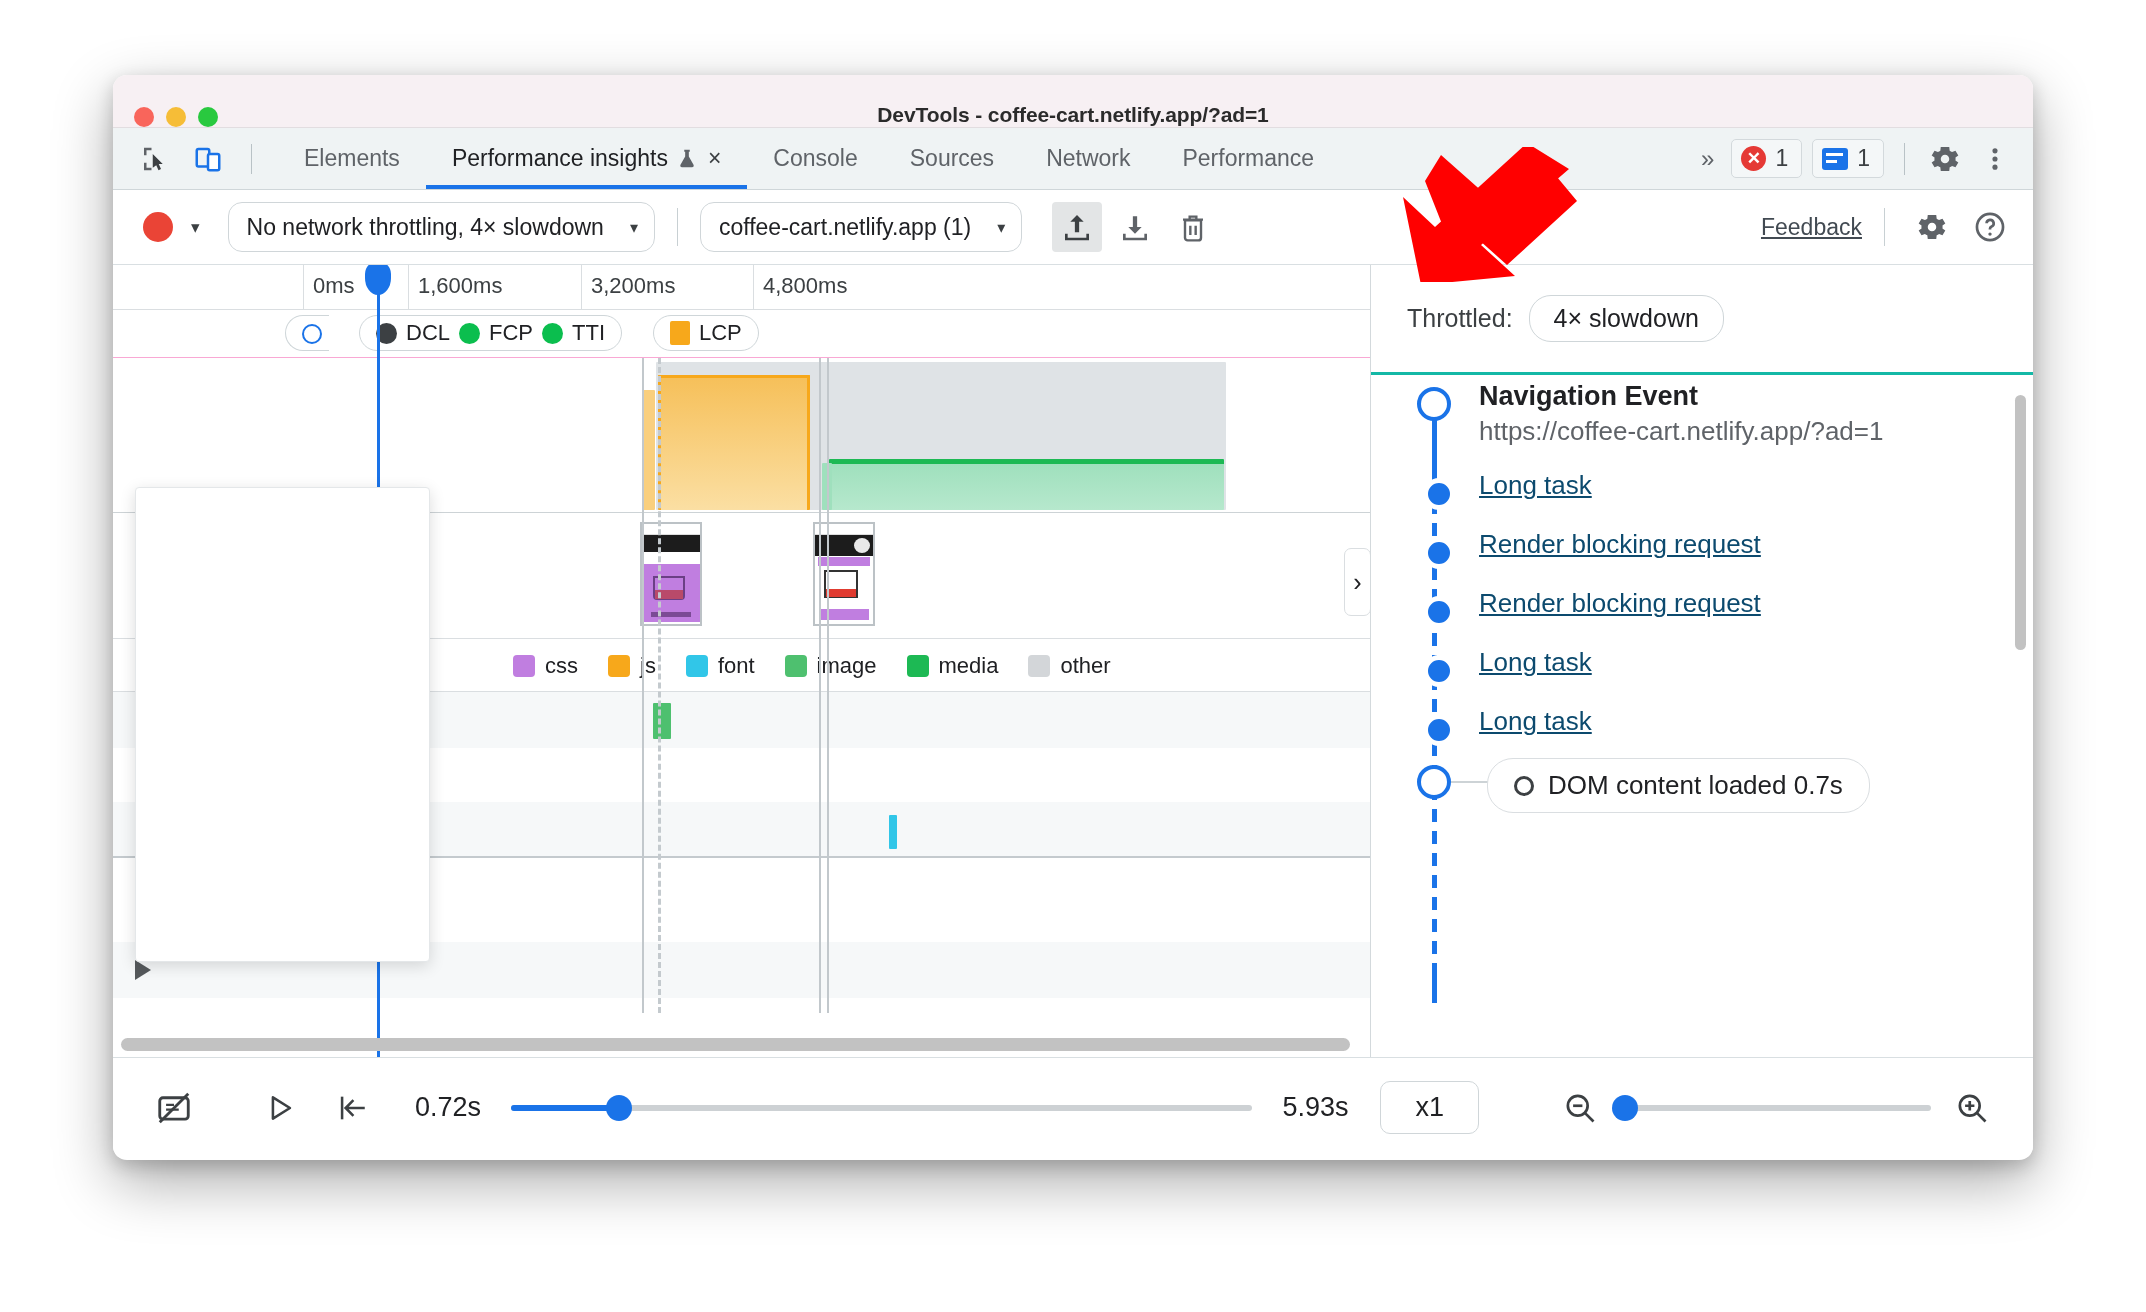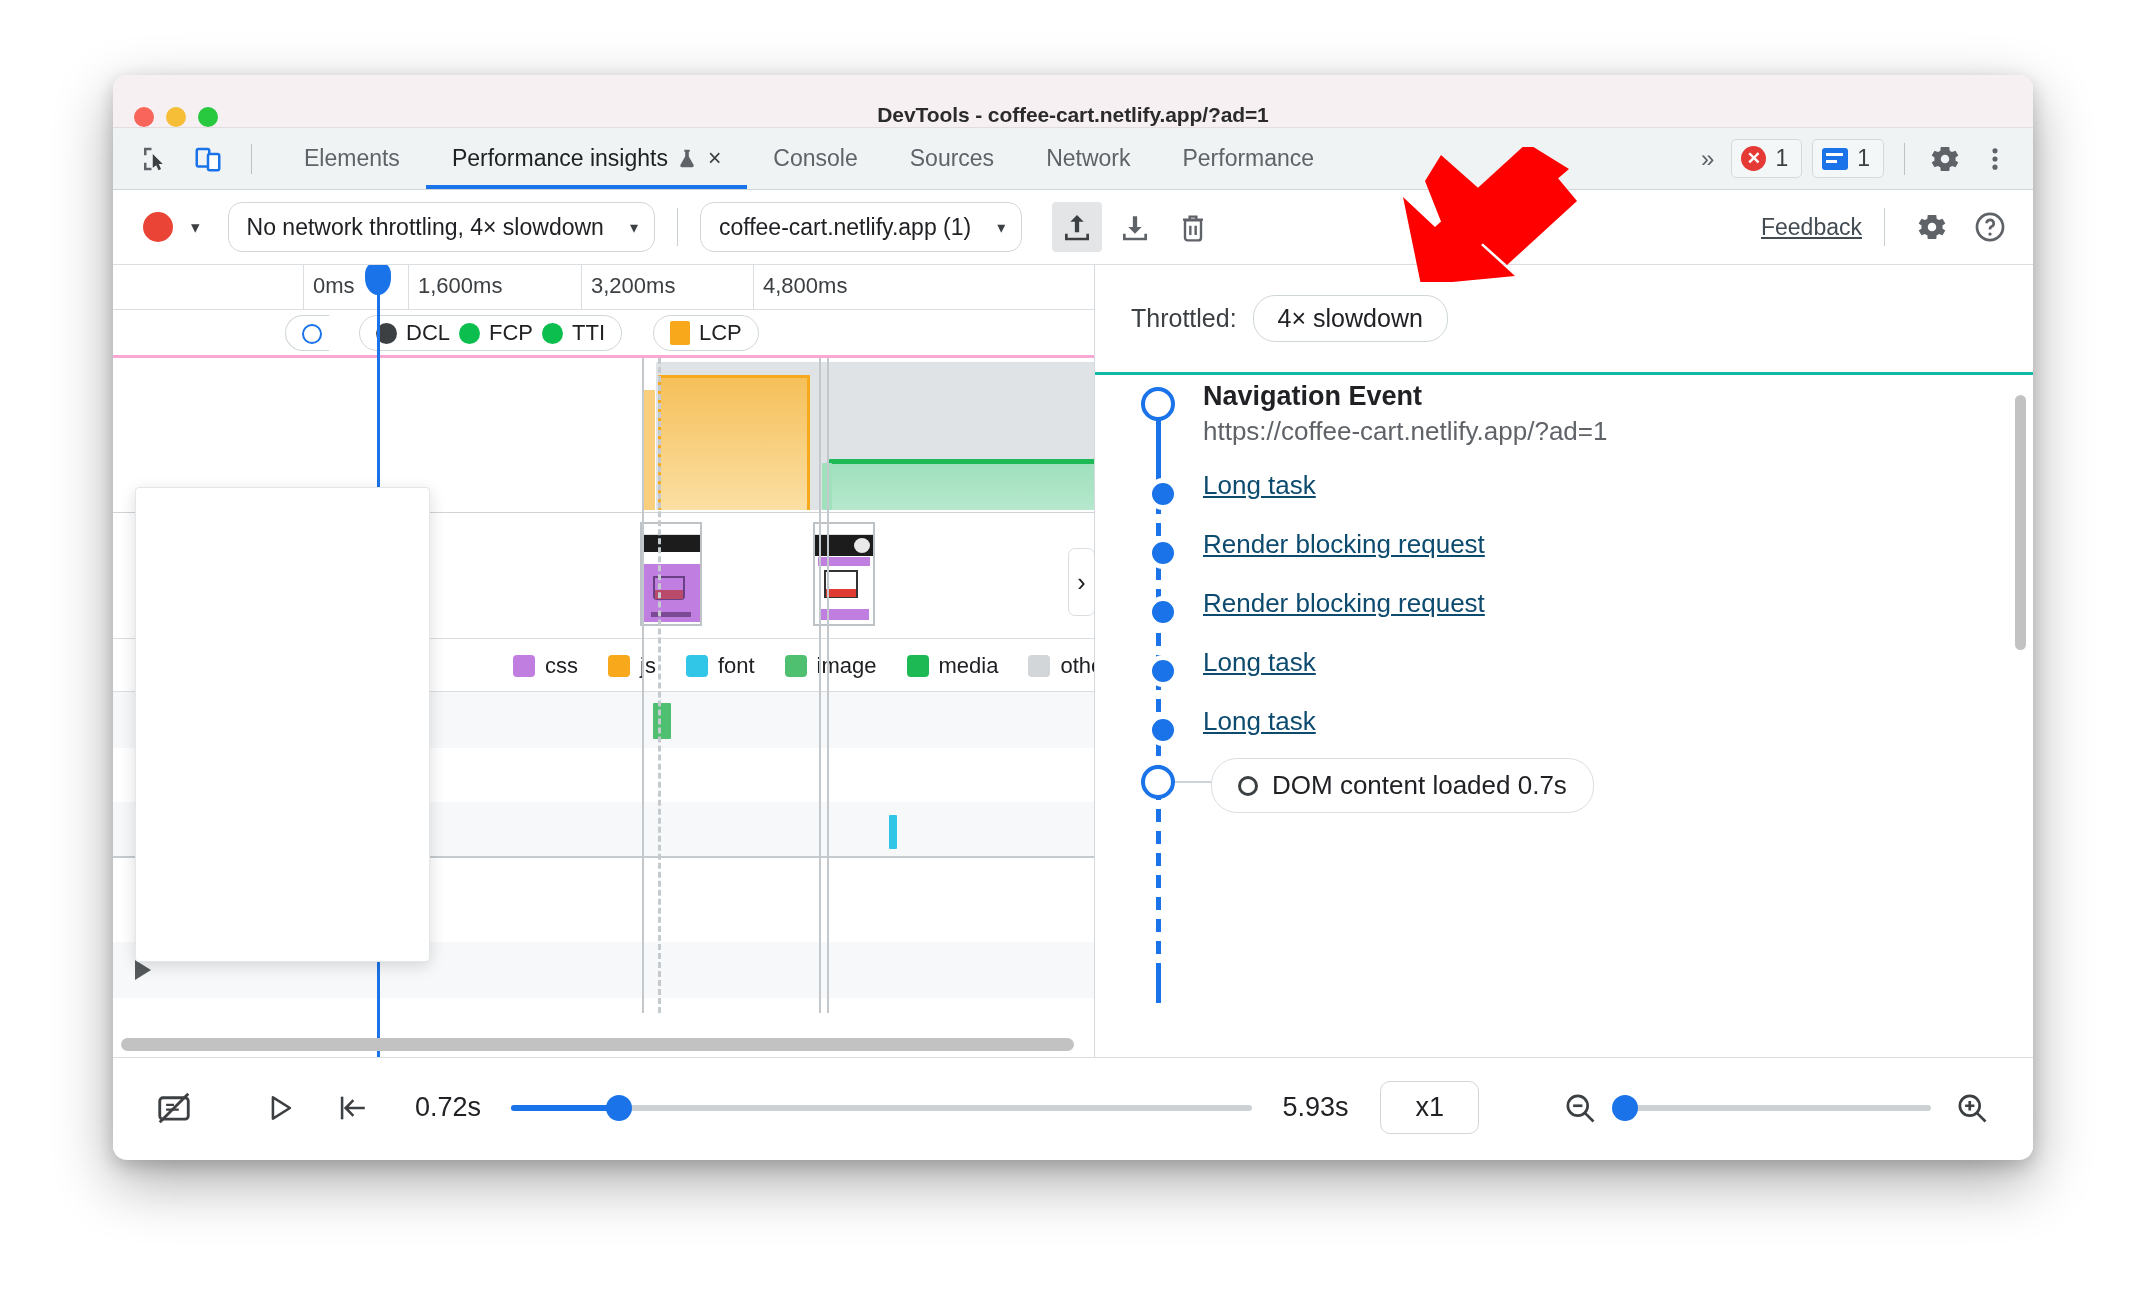"0ms" .timeline { width: 982px -> 1258px }
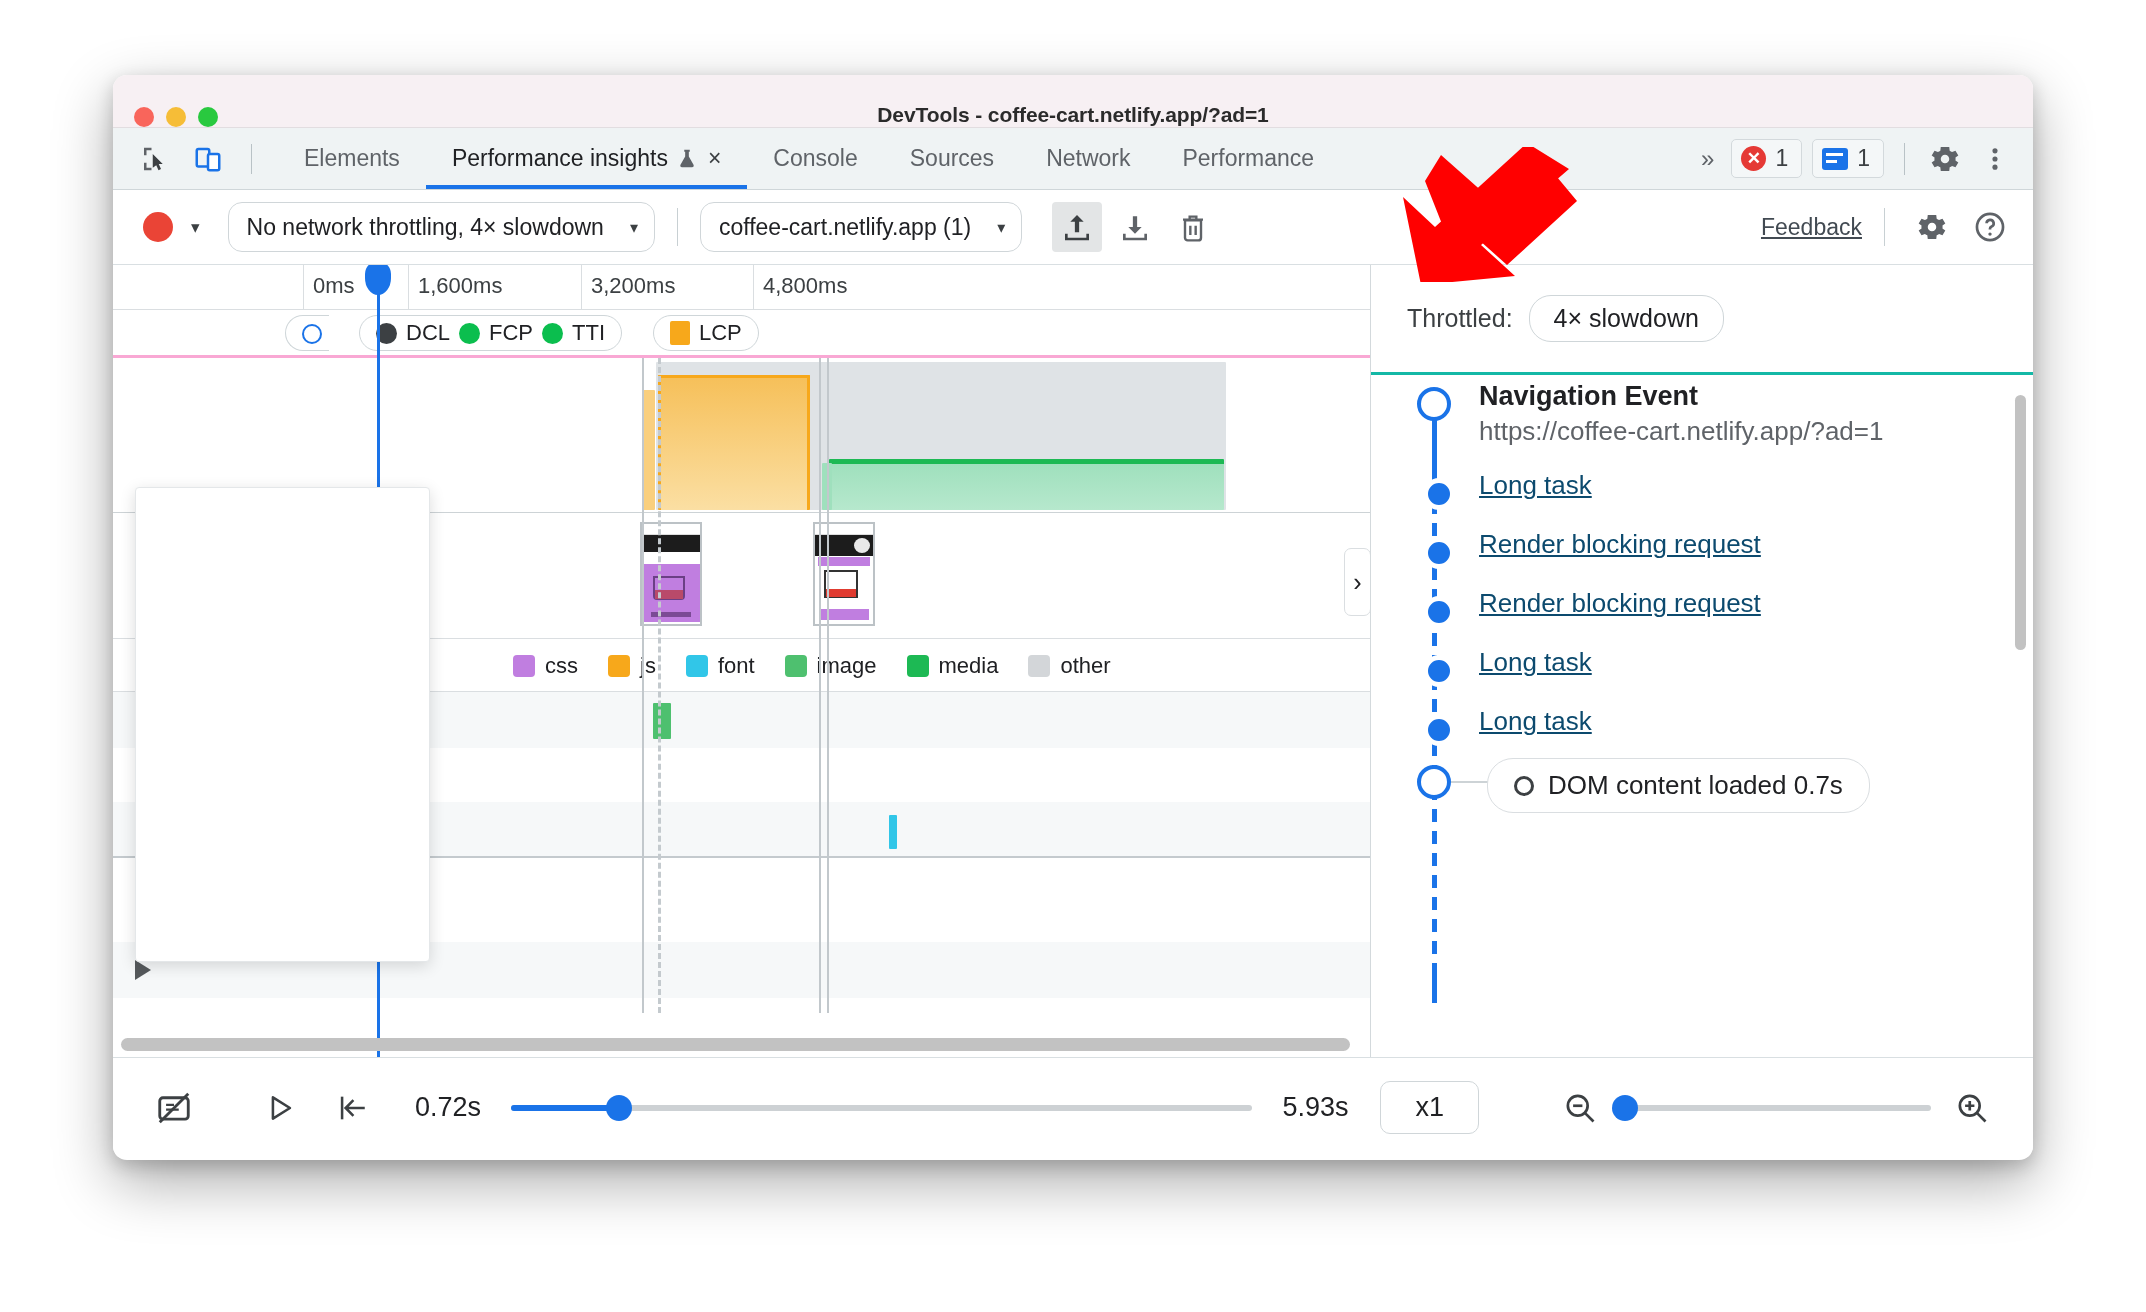"DCL" .markerband { border-bottom: 3px solid #f9a8d4 -> 1px solid #f9a8d4 }
